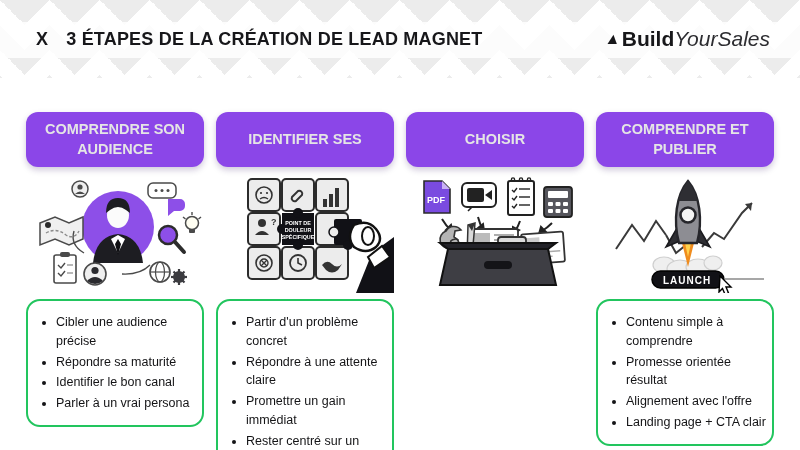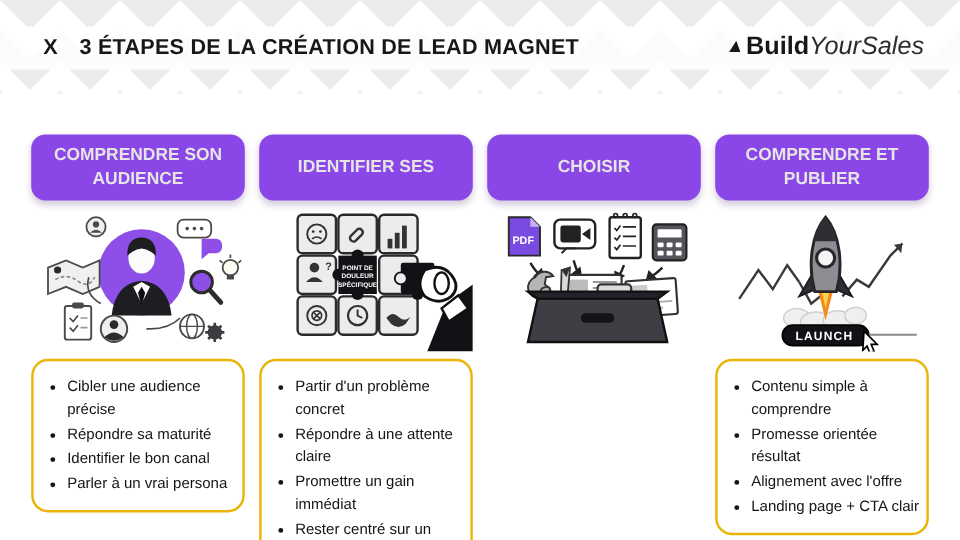"Cibler une audience précise" .list-box { border: 2px solid #eab308 -> 2px solid #22c55e }
